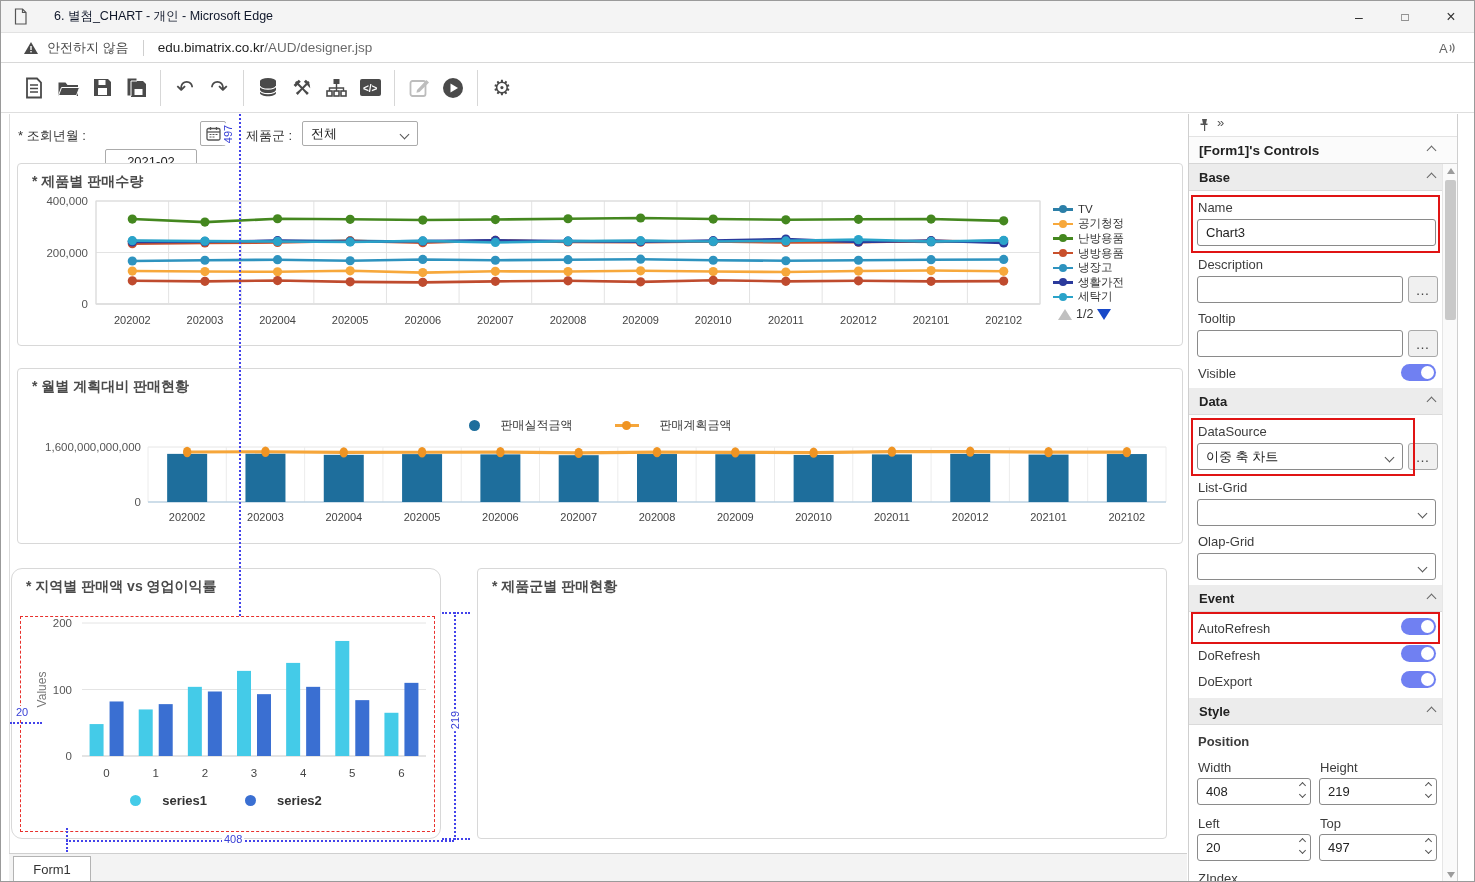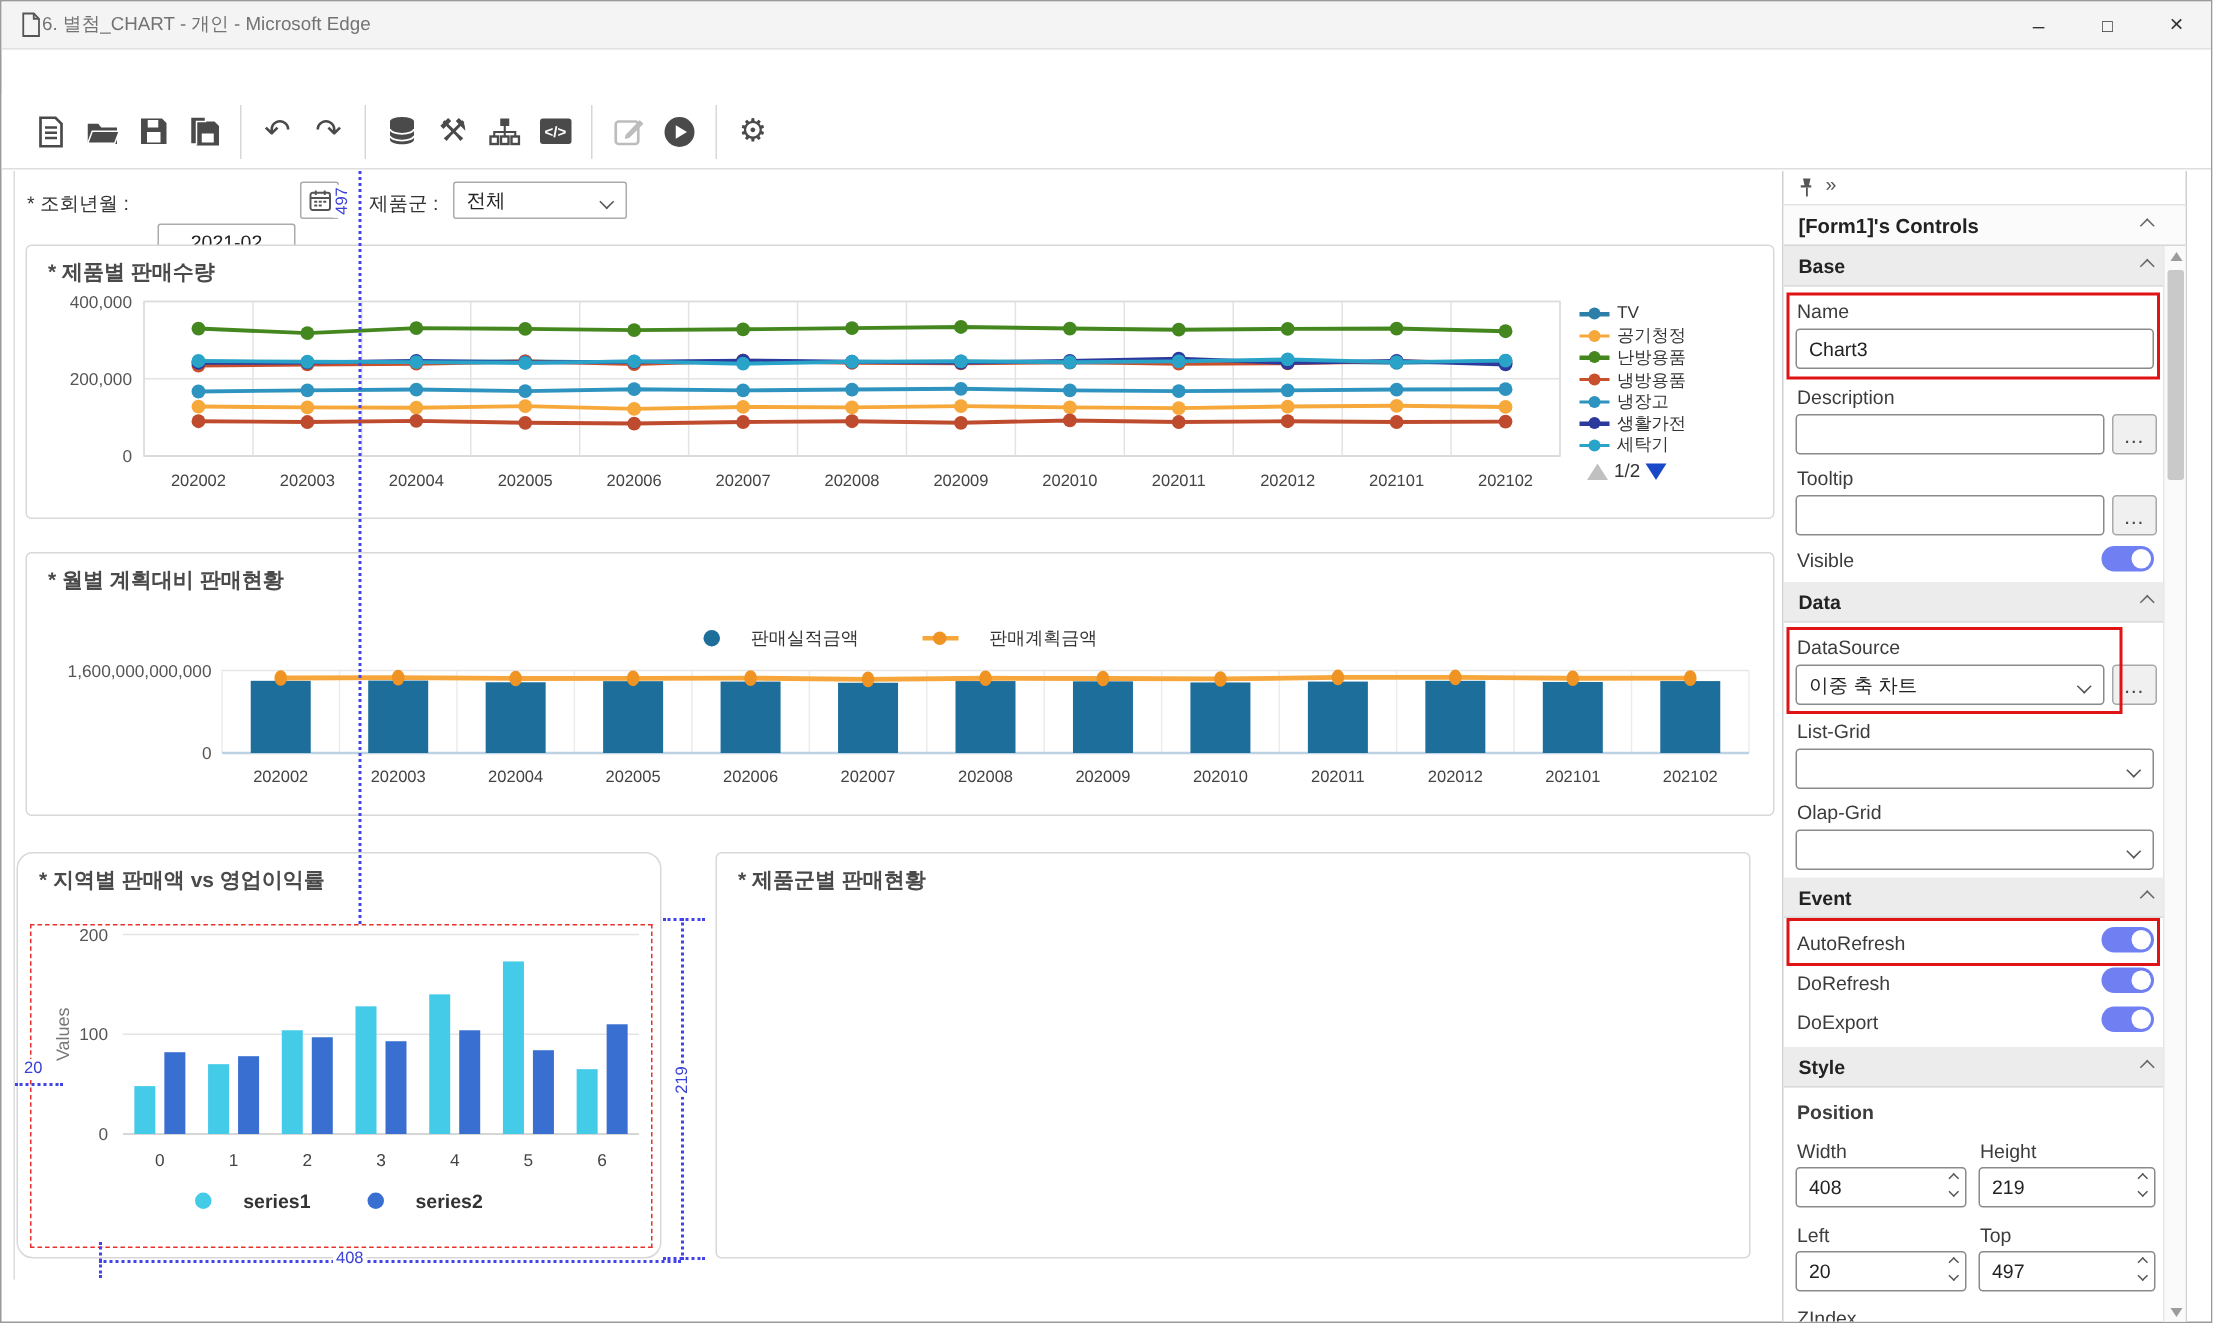"6. 별첨_CHART - 개인 -" .titlebar .ttl { color: #737373 -> #0f172a; margin-left: 0 -> 26px }
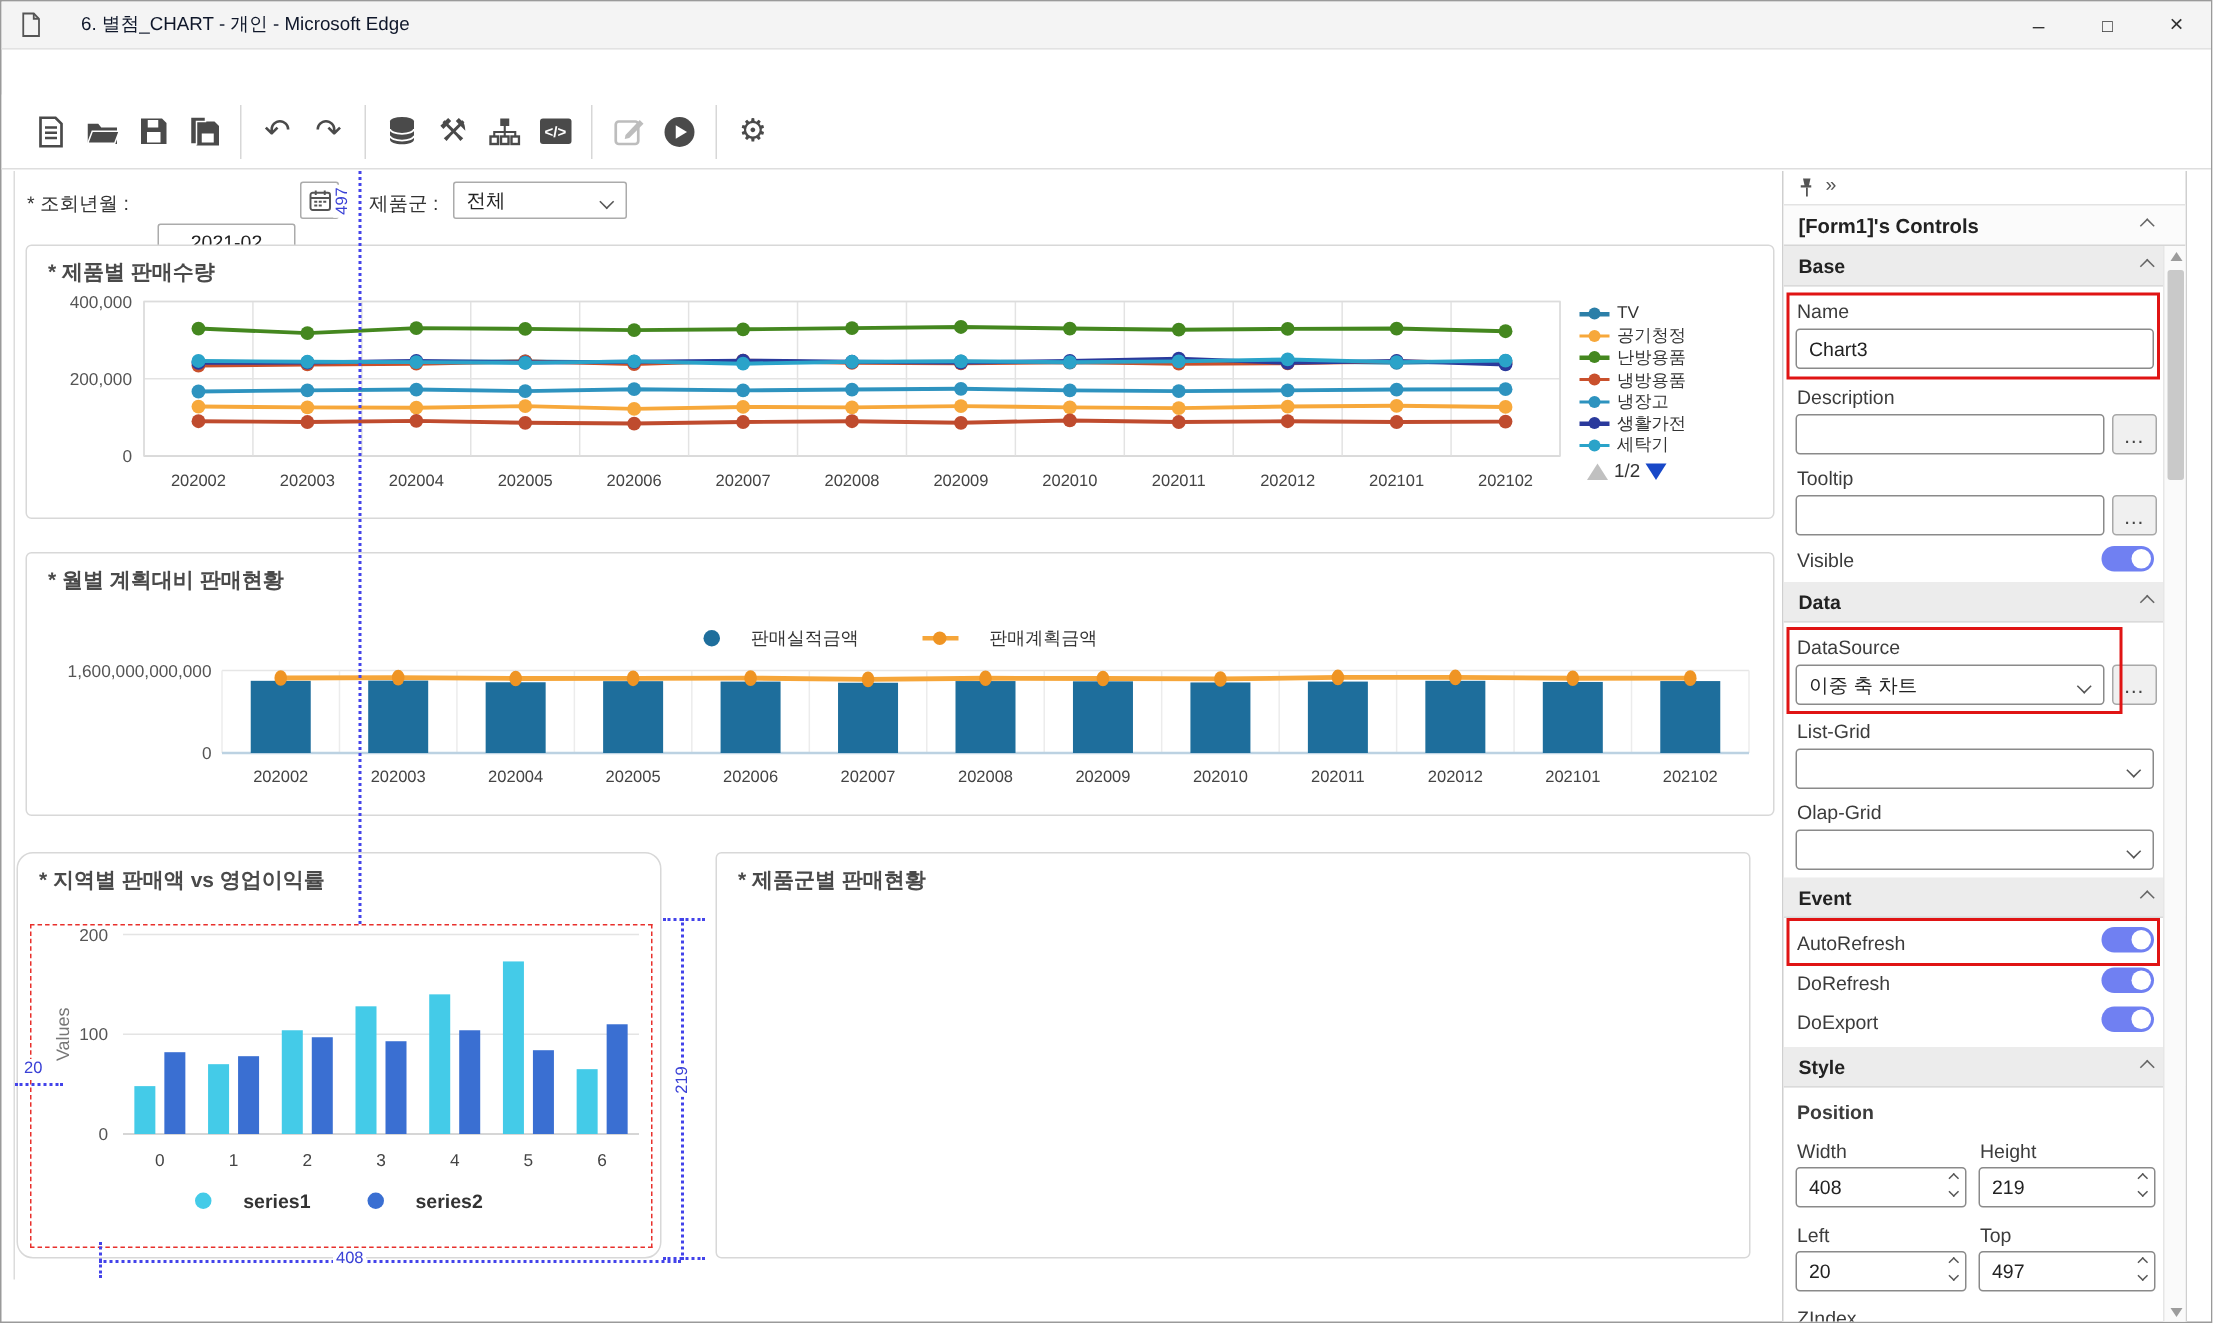"안전하지 않음" div.addressbar { html: none -> <div> <div> <svg> <path></path> <rect></rect> <rect></rect> </svg> <span>안전하지 않음</span> </div> <div></div> <div> <span>edu.bimatrix.co.kr</span><span>/AUD/designer.jsp</span> </div> <svg> <text>A</text> <path></path> </svg> </div> }
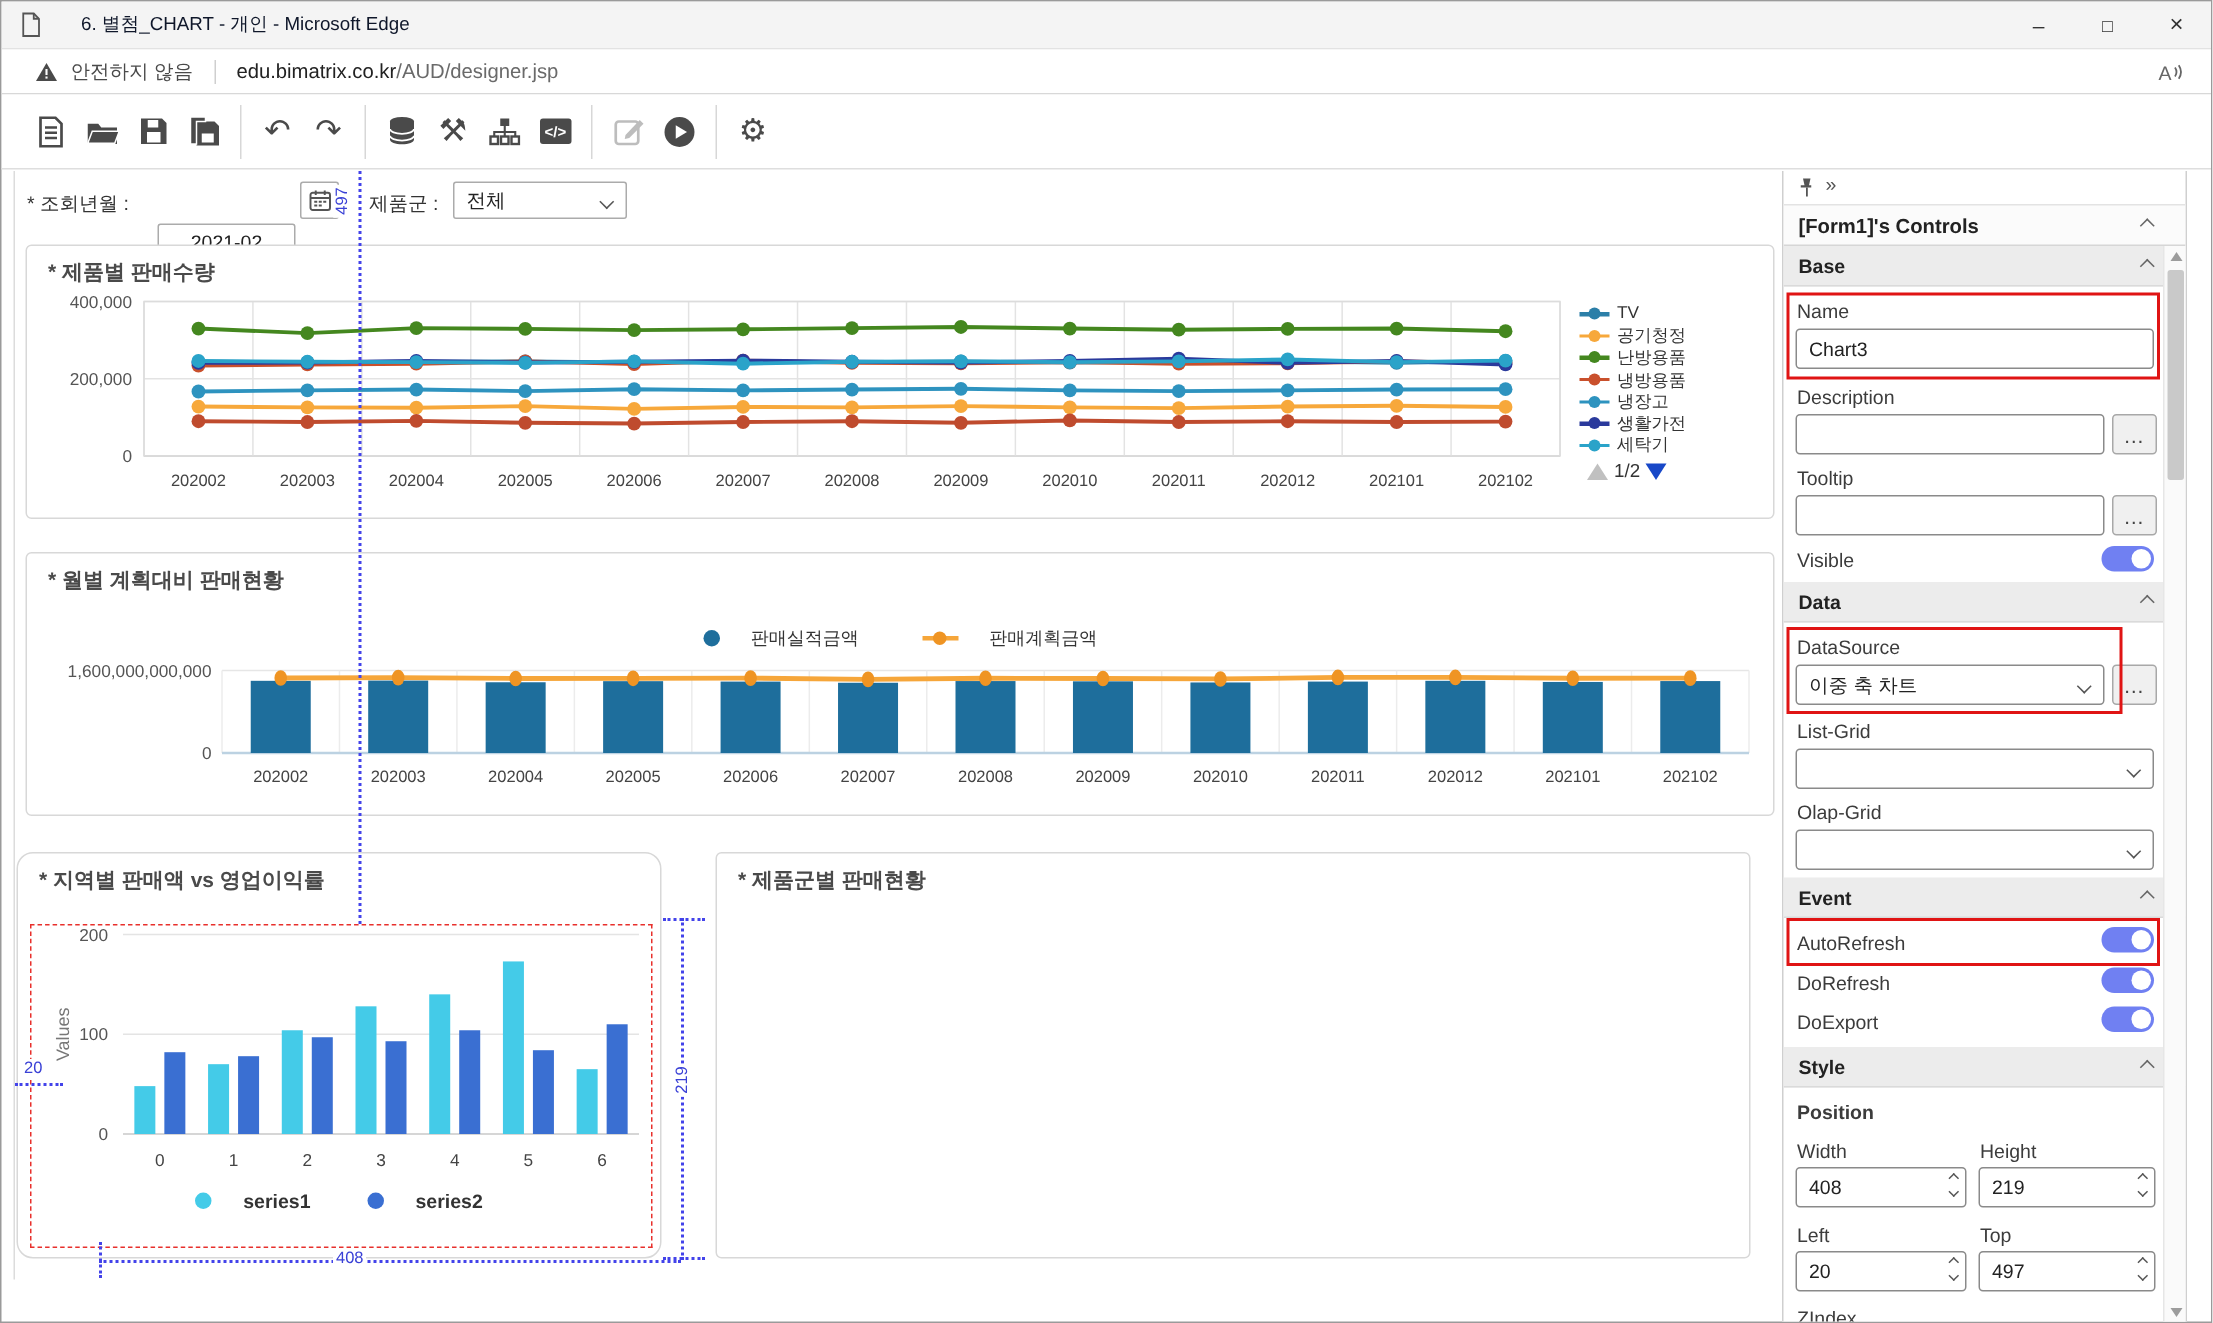"Form1" div.tabbar { html: none -> <div> <div>Form1</div> </div> }
